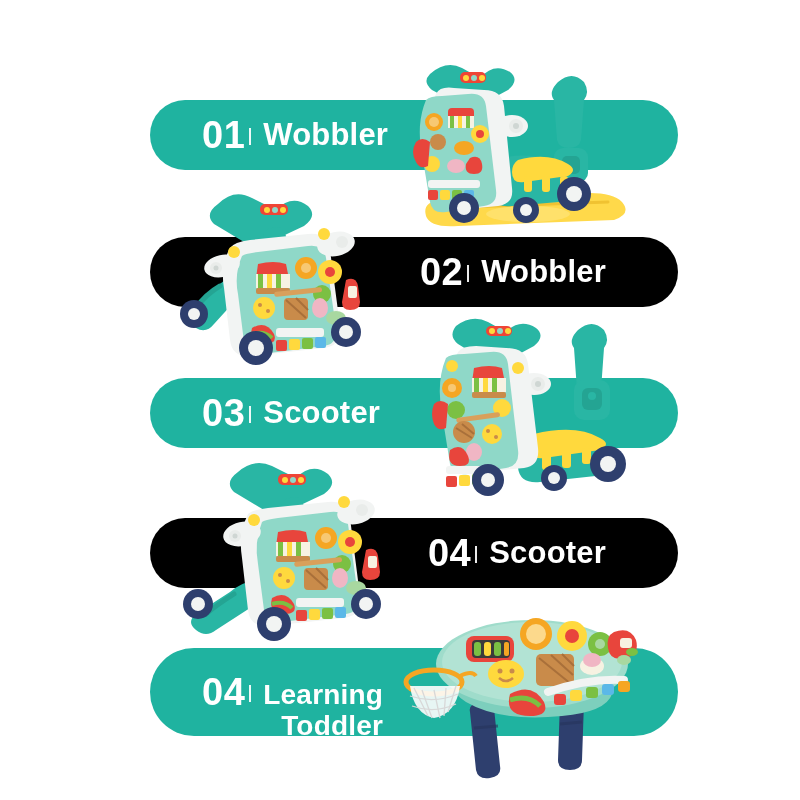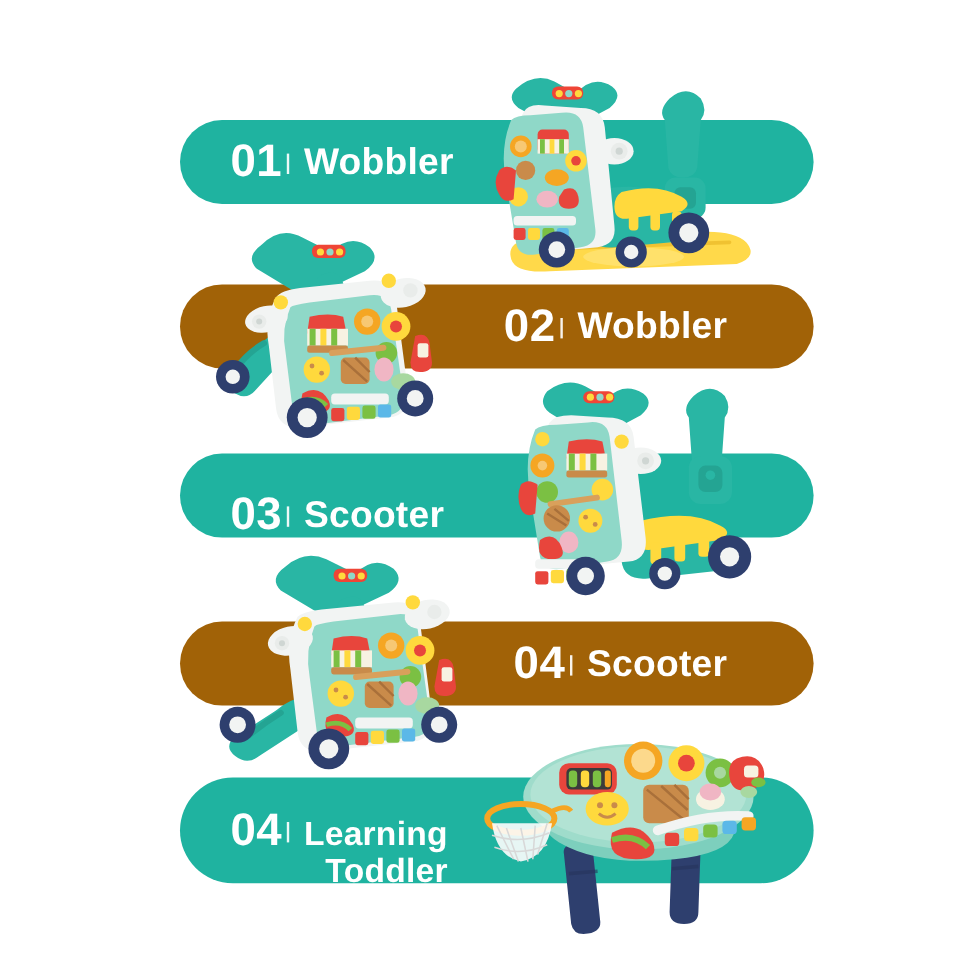"01" .num { margin-left: none -> 10px }
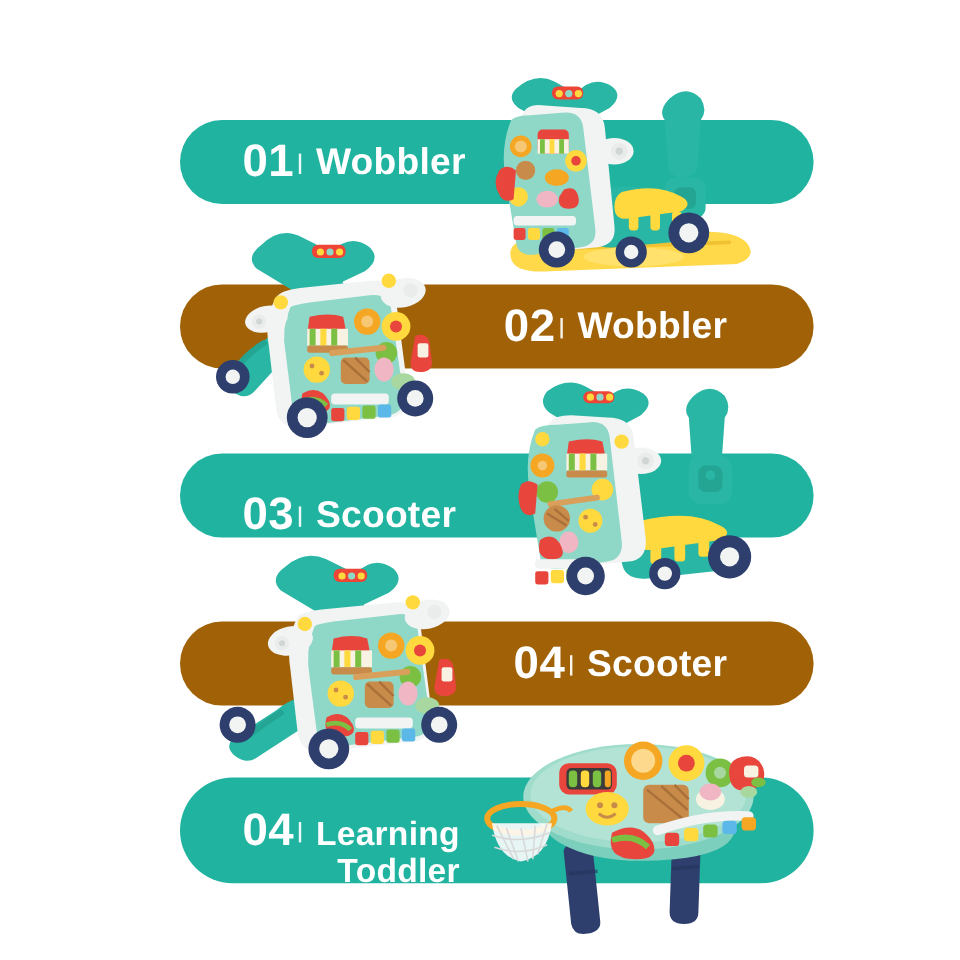"02" .band.red { background: #a16207 -> #000000 }
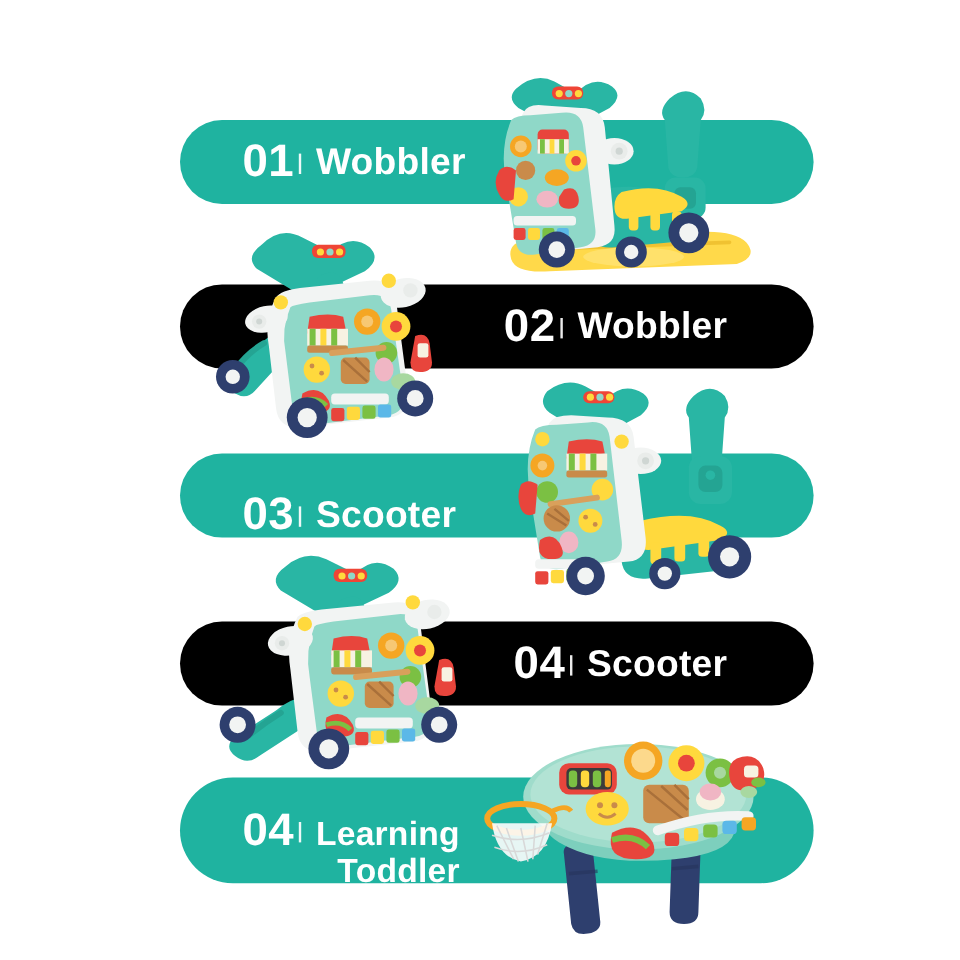"03" div.band { align-items: flex-end -> none }
